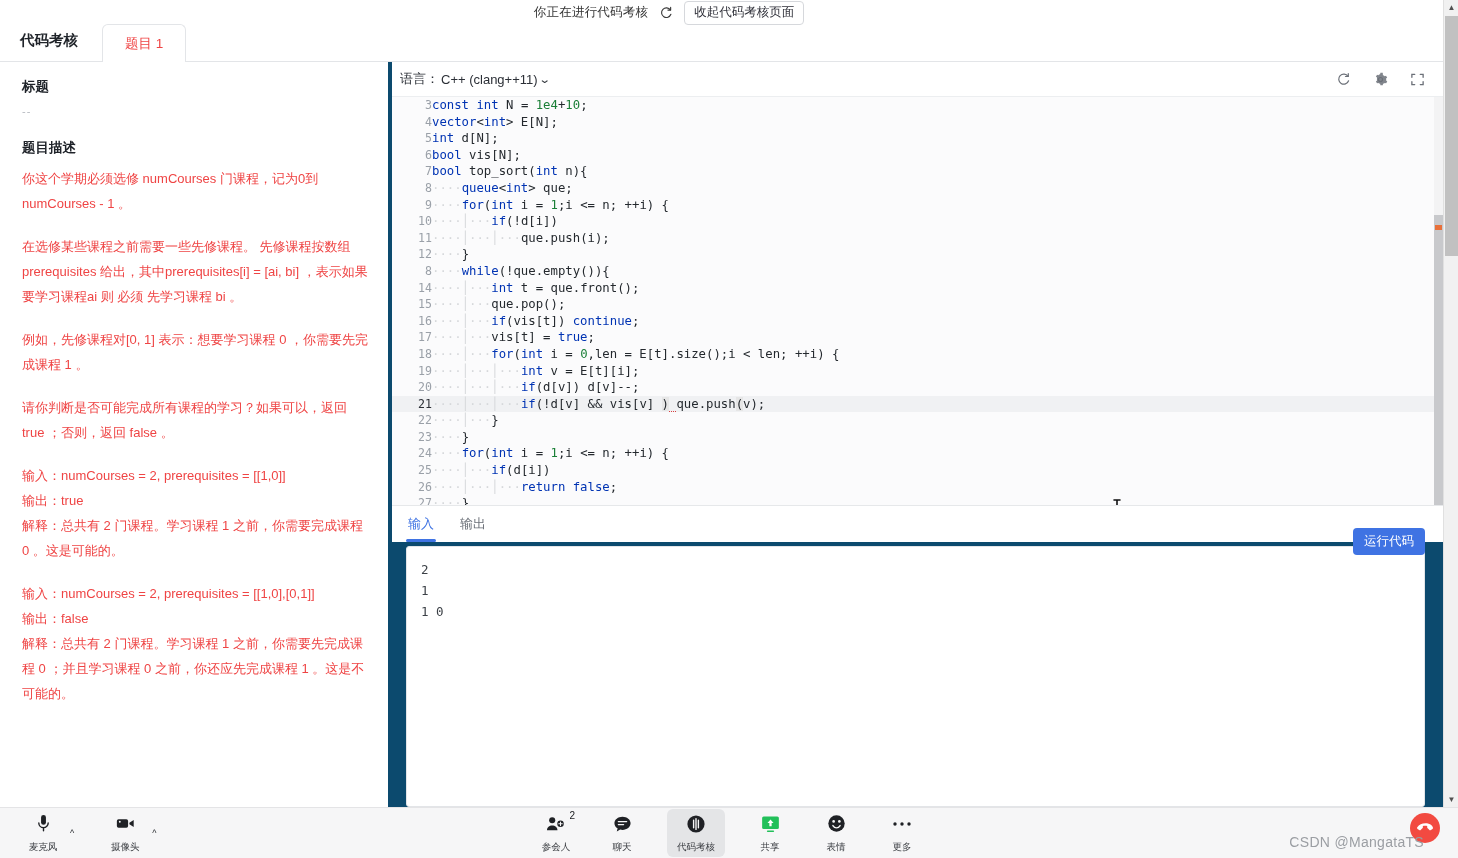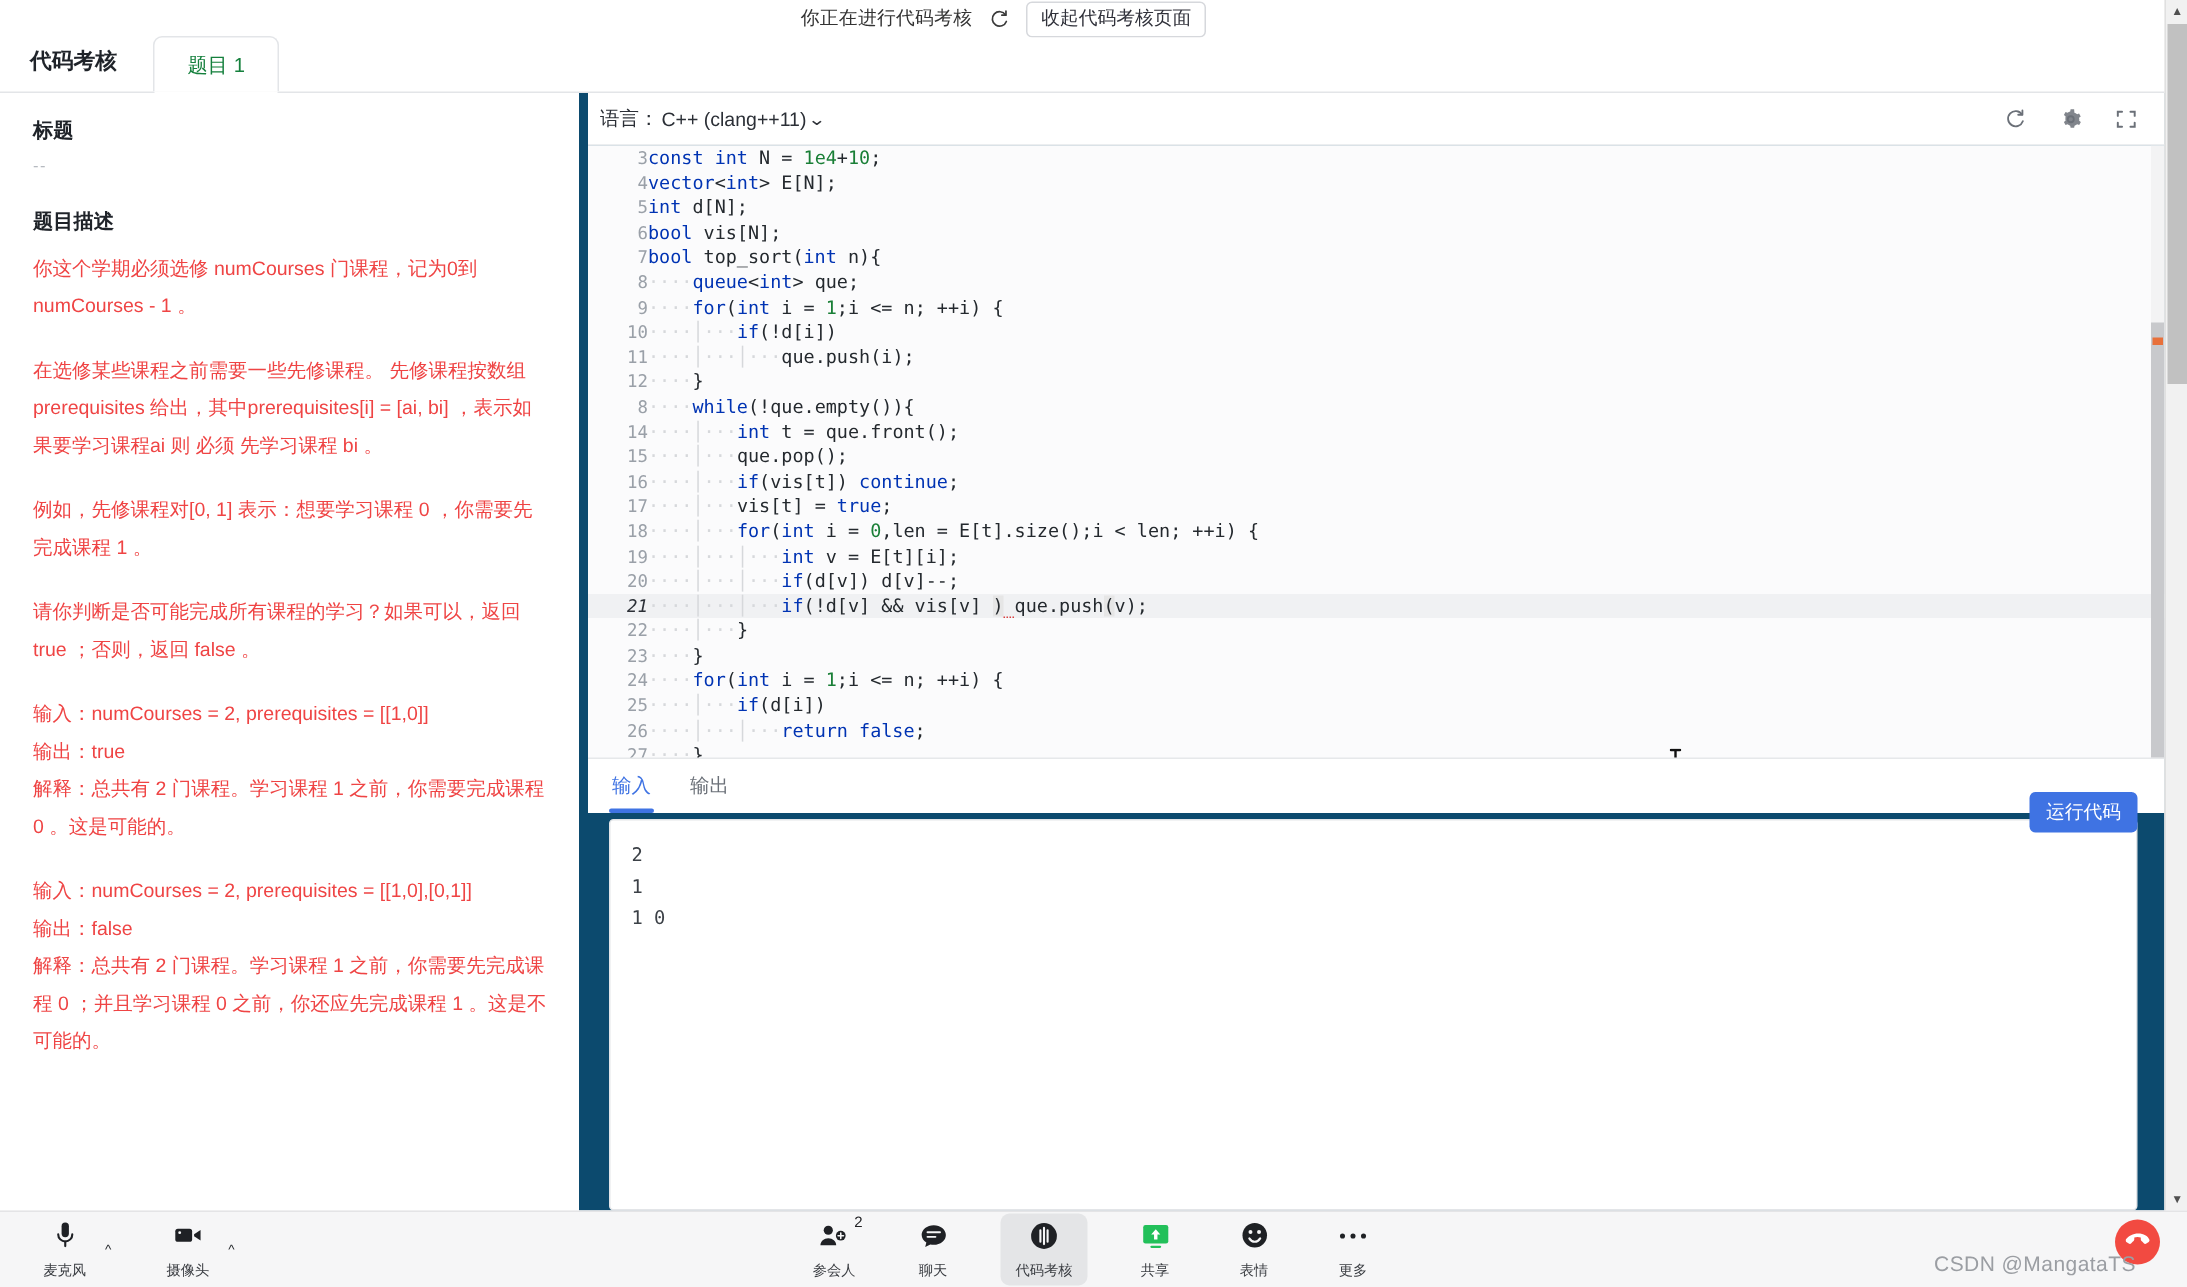"题目 1" .tabitem { color: #15803d -> #ef4444 }
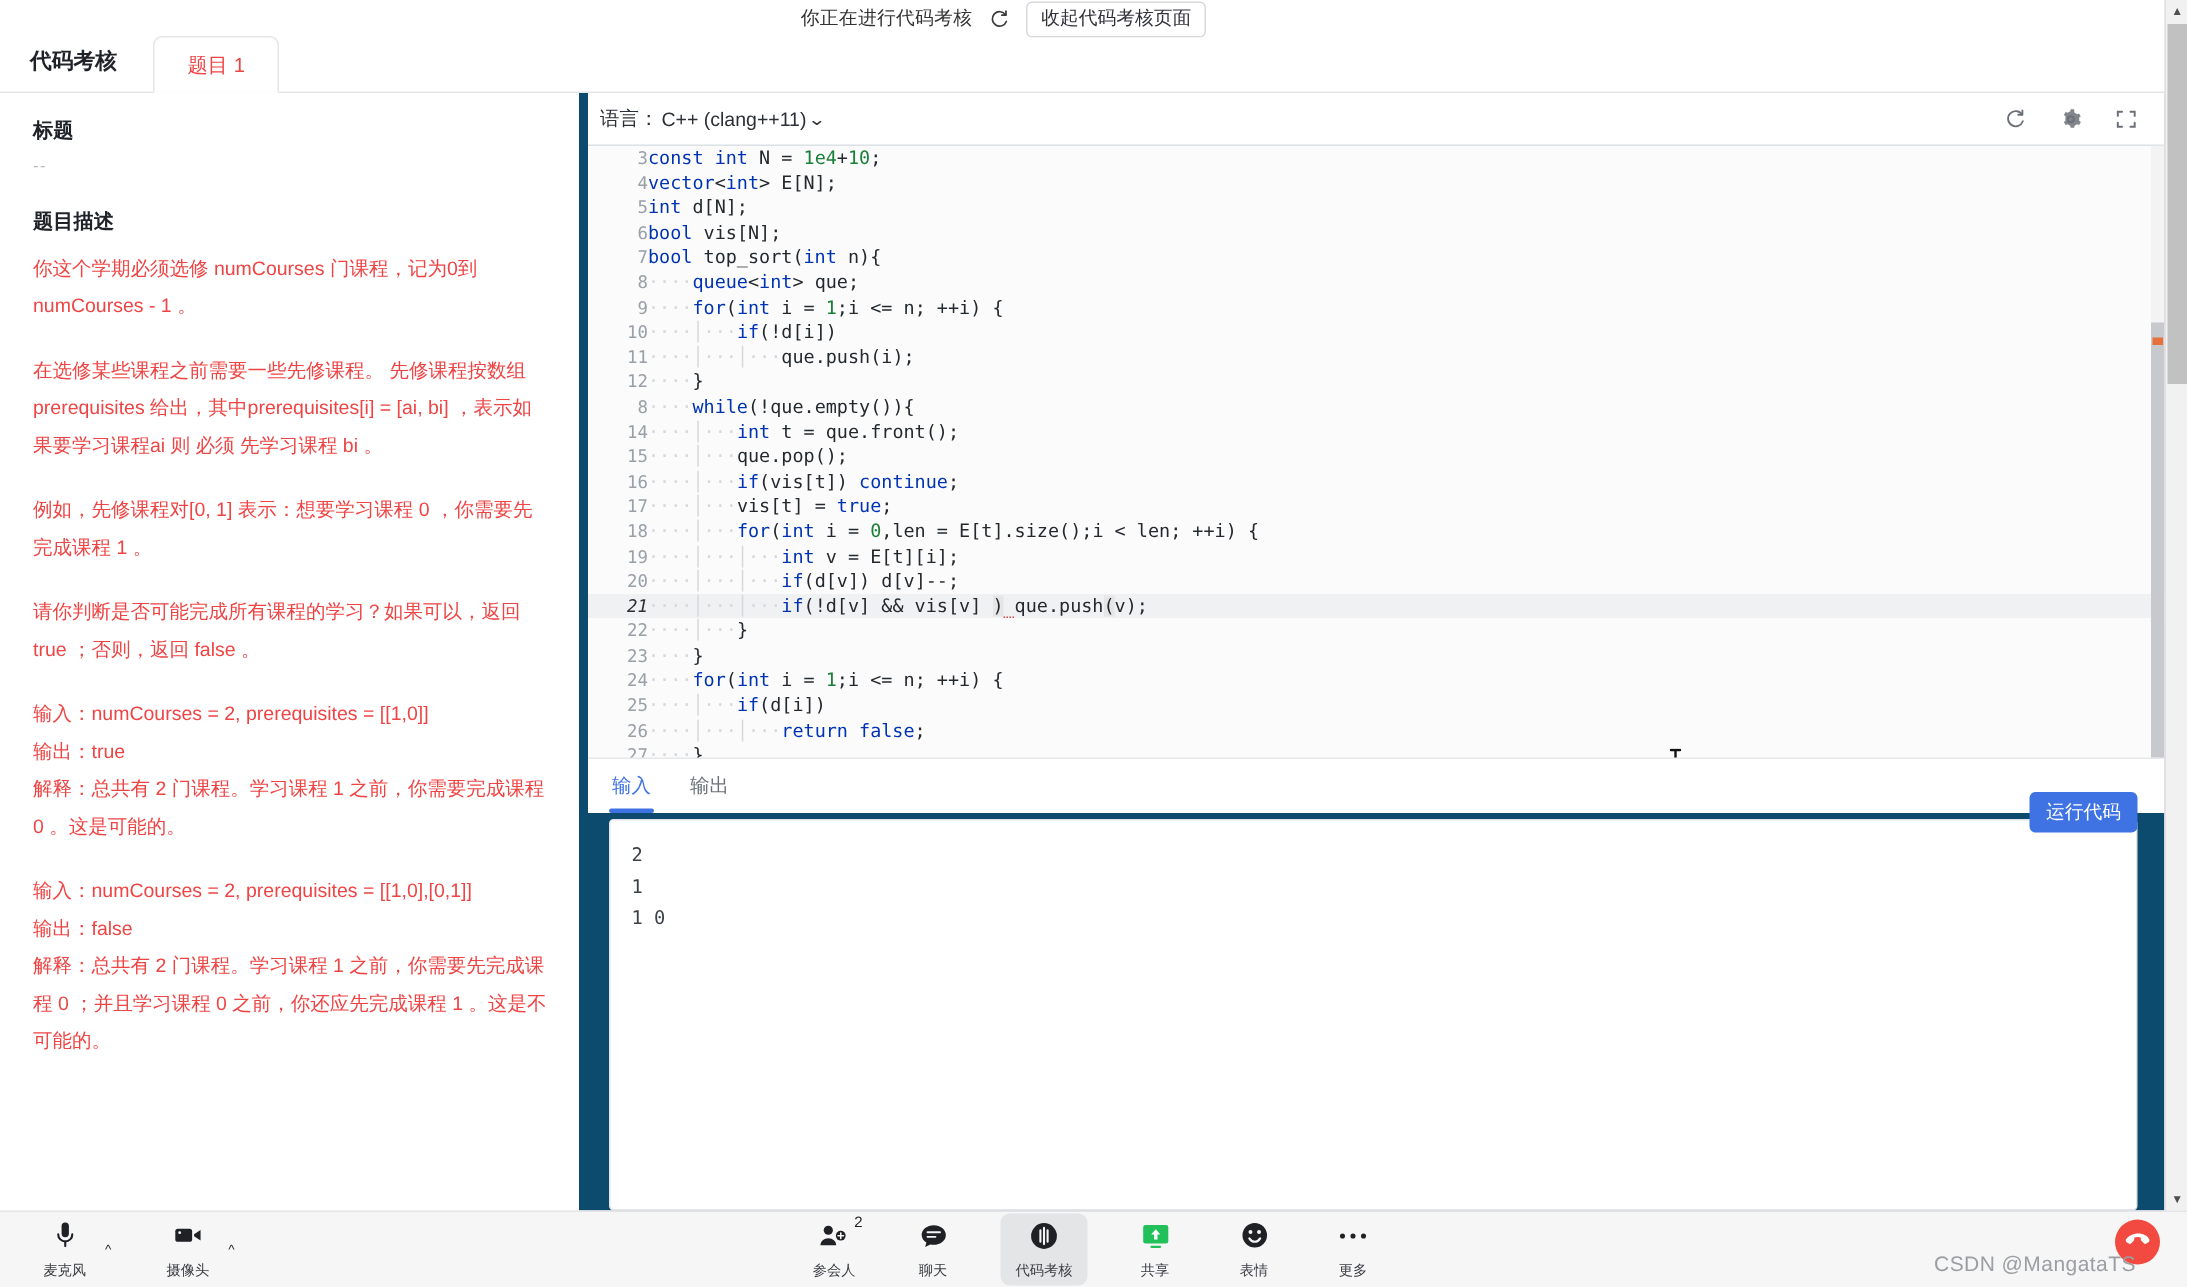"标题" .left-panel { border-right: 6px solid #0c4a6e -> 4px solid #0c4a6e }
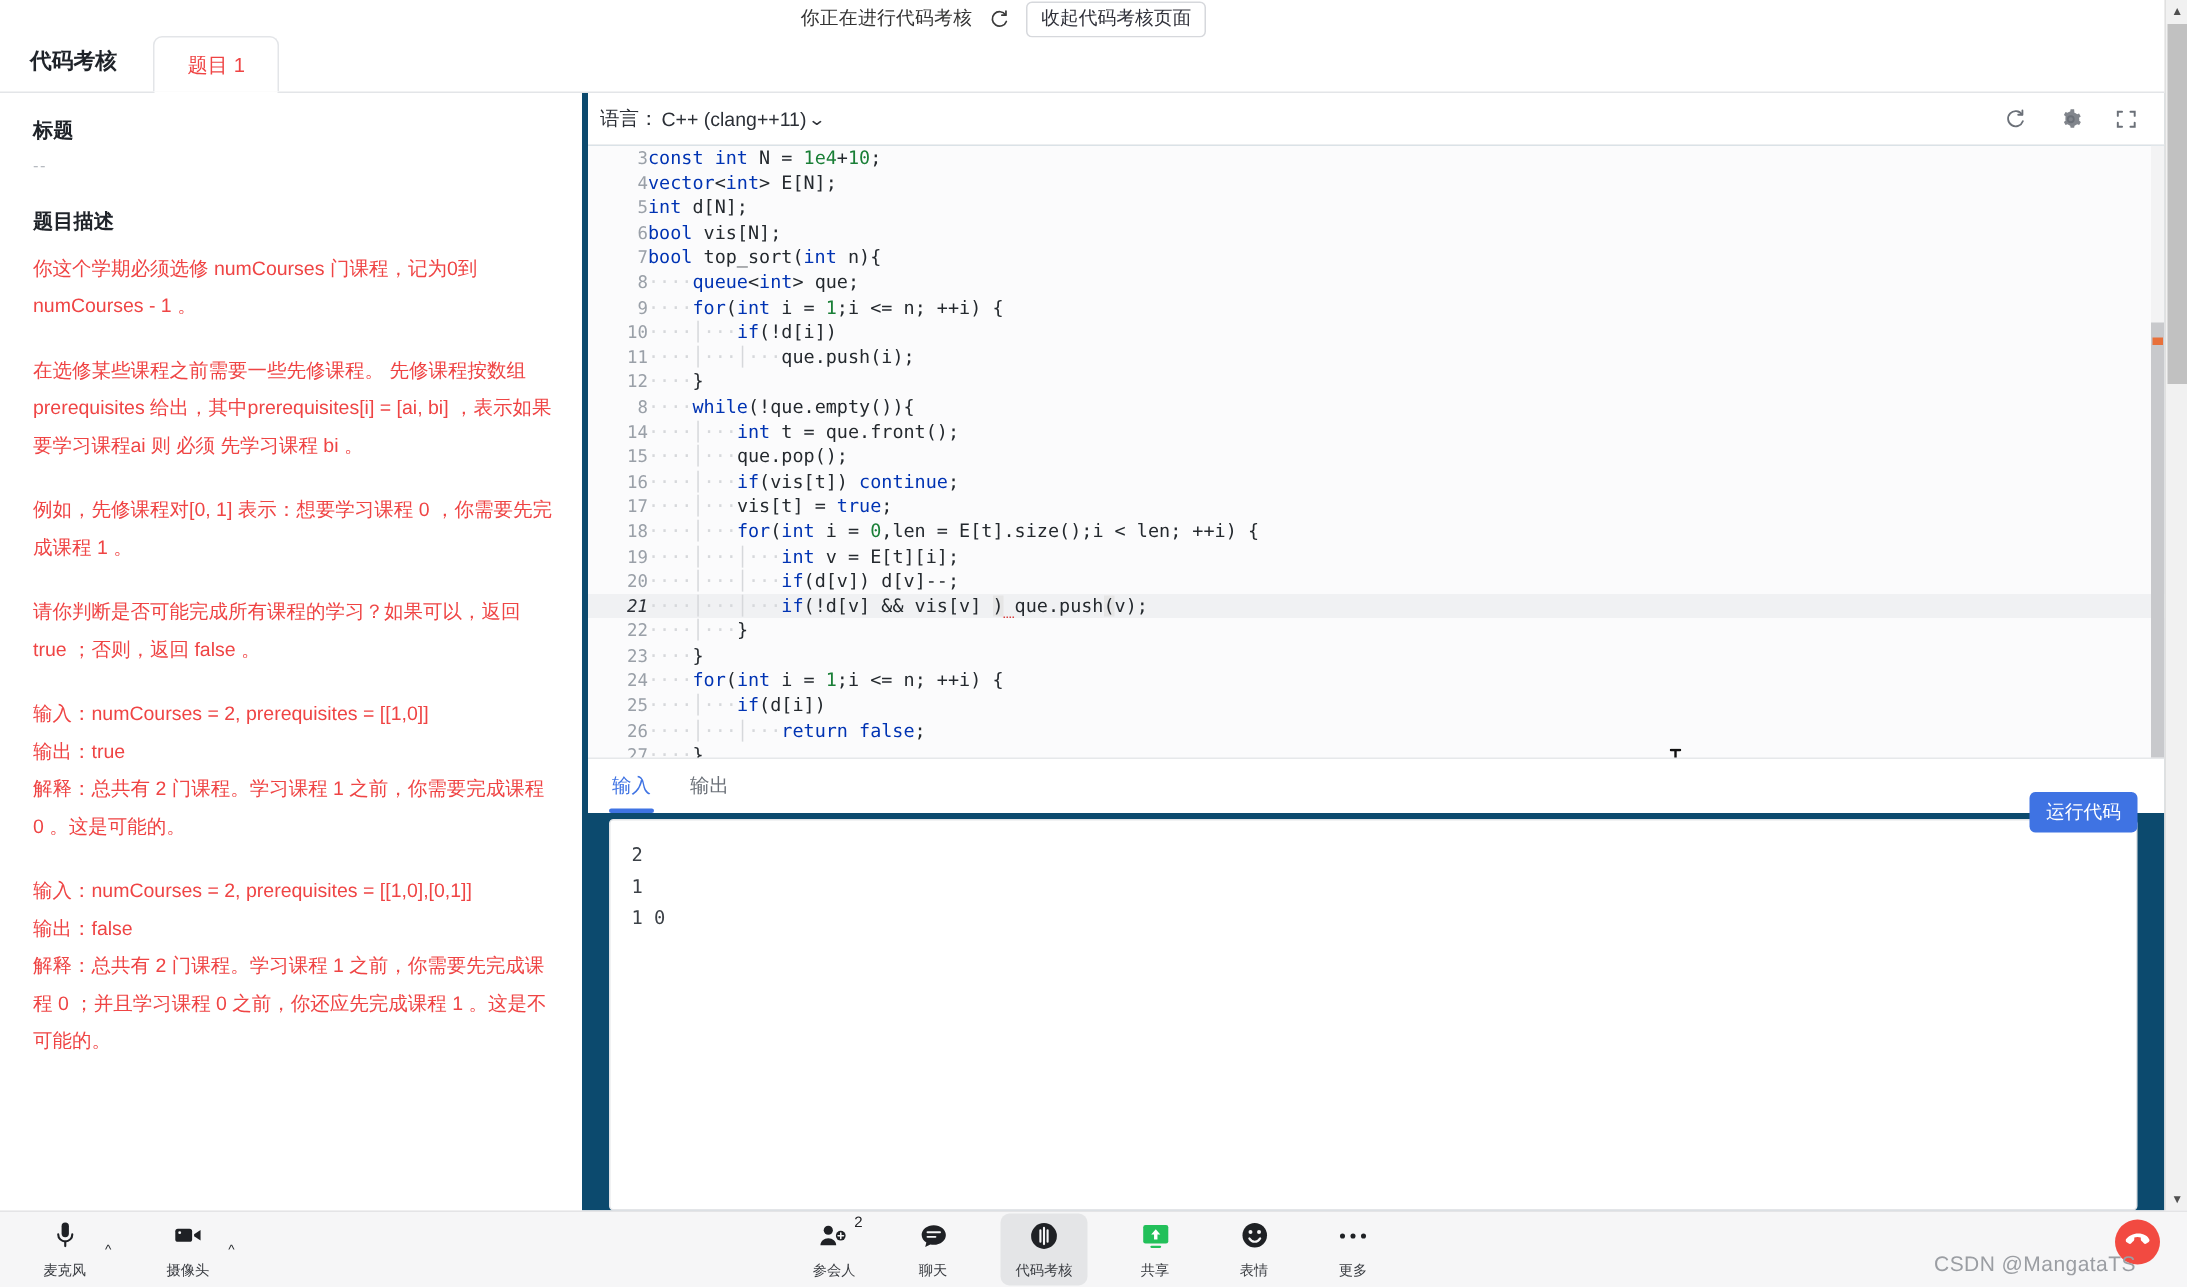"21" td.ln.cur { font-style: italic -> none }
